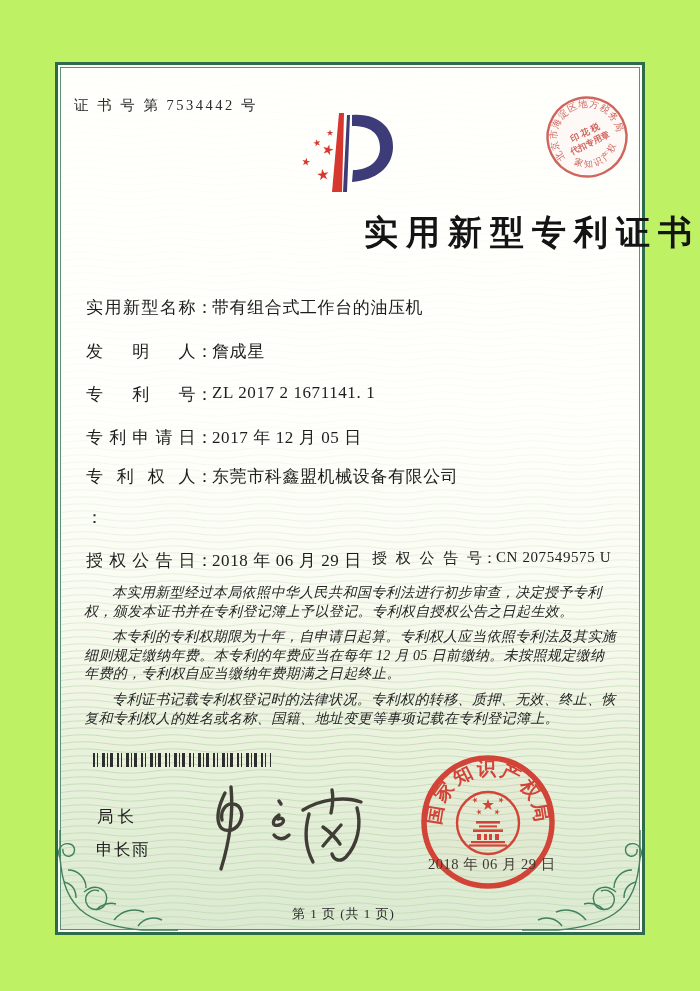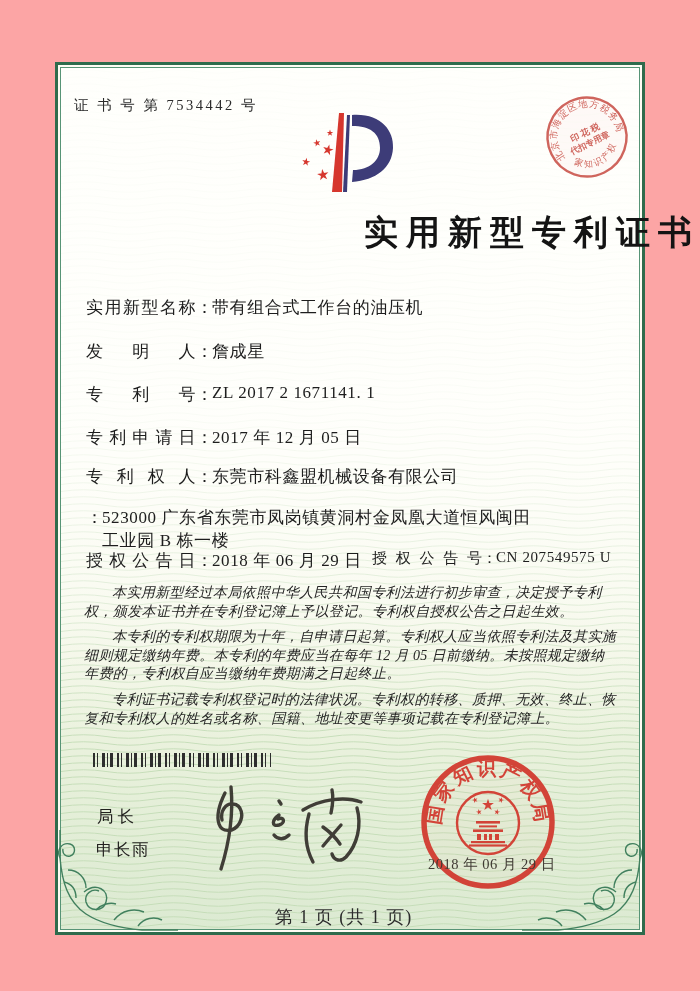"证 书 号 第 7534442" .page { background: #fca5a5 -> #bef264 }
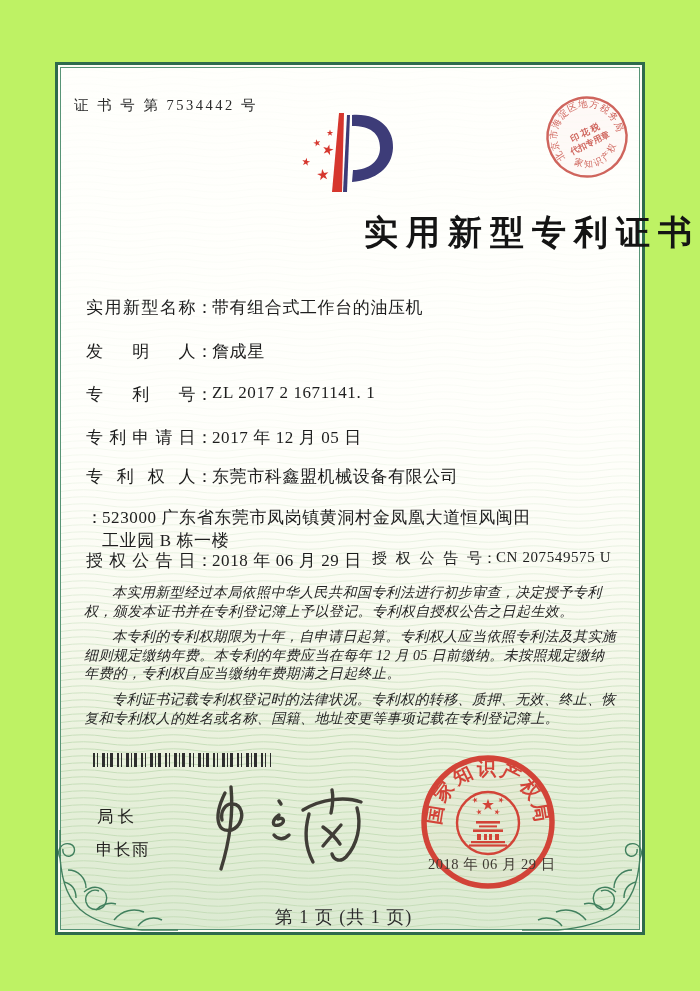"523000 广东省东莞市凤岗镇黄洞村金凤凰大道恒风闽田" span.val { html: <span><span>523000 广东省东莞市凤岗镇黄洞村金凤凰大道恒风闽田</span><span>工业园 B 栋一楼</span></span> -> none }
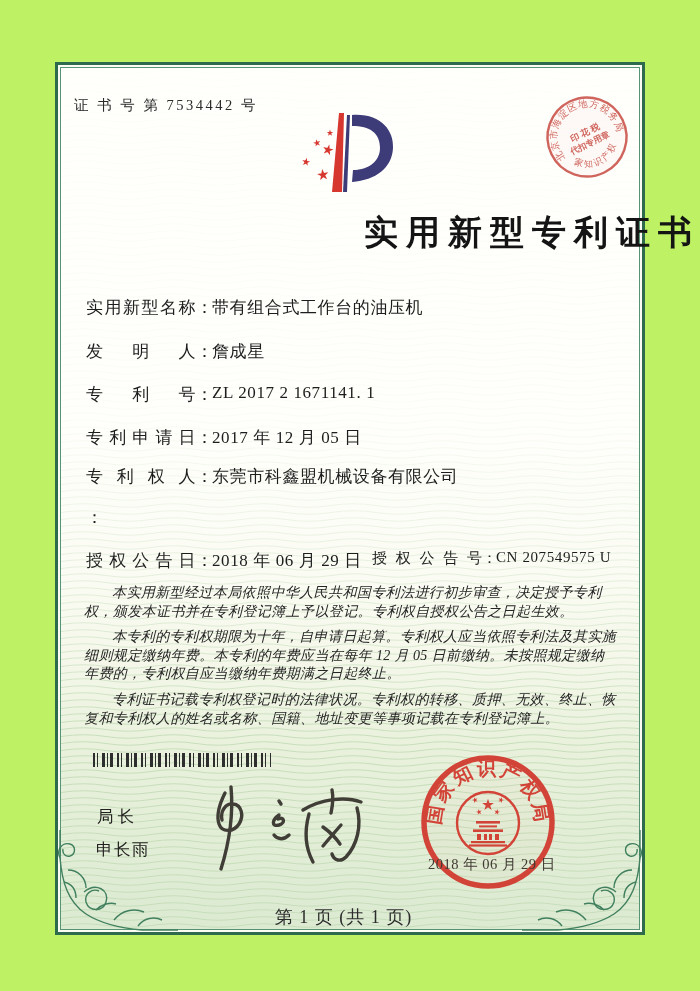"第 1 页 (共 1" .footer { font-size: 18px -> 13px }
